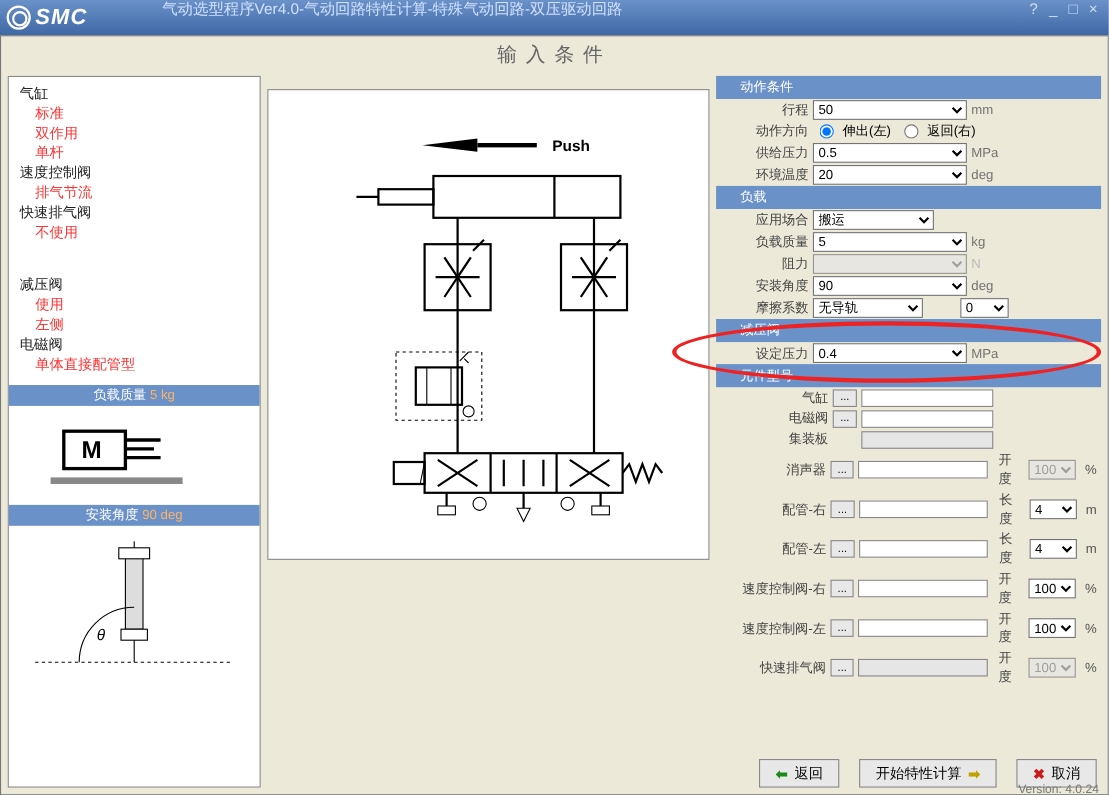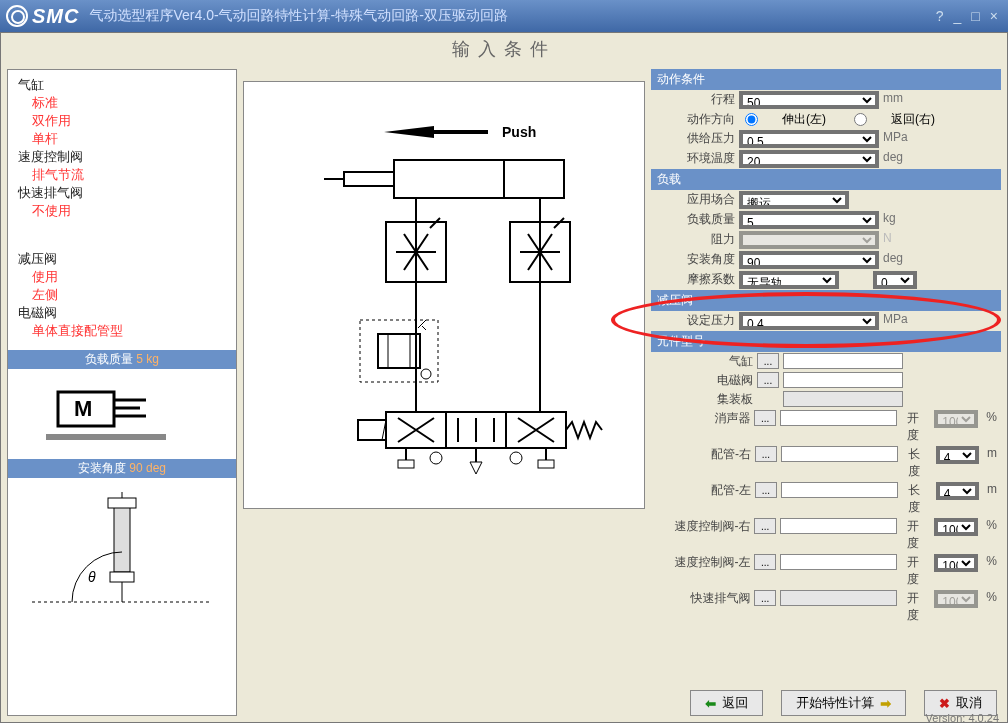"SMC" .titlebar { align-items: center -> none; gap: none -> 15px }
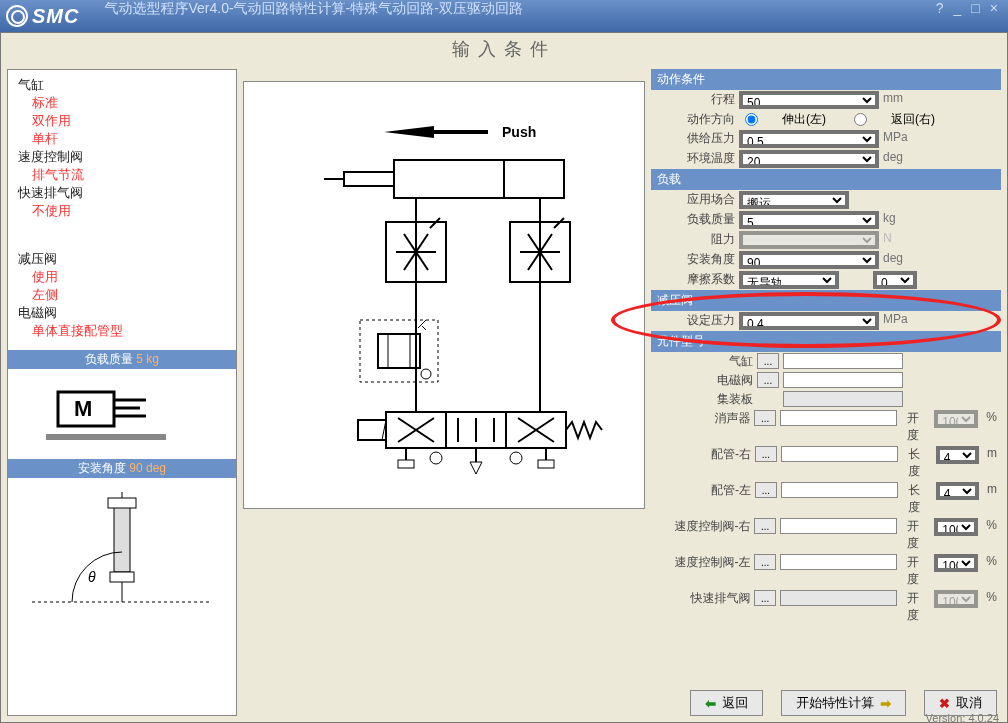"气动选型程序Ver4.0-气动回路特性计算-特殊气动回路-双压驱动回路" .titlebar .title-txt { margin-left: none -> 43px }
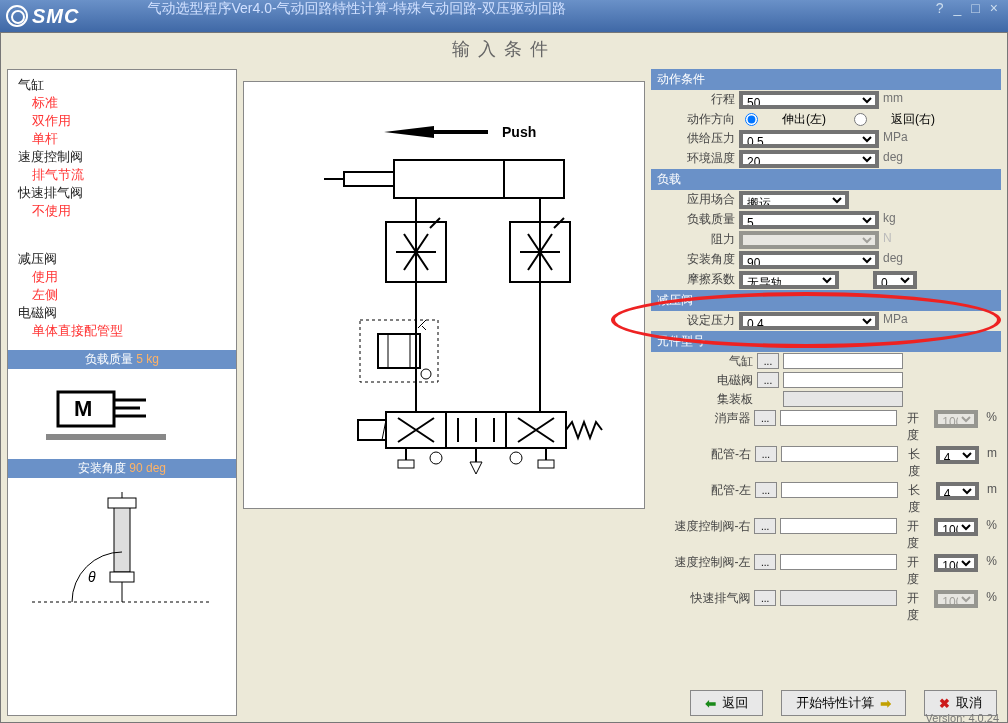"动作条件" .section-header { padding: 2px 6px -> 2px 22px }
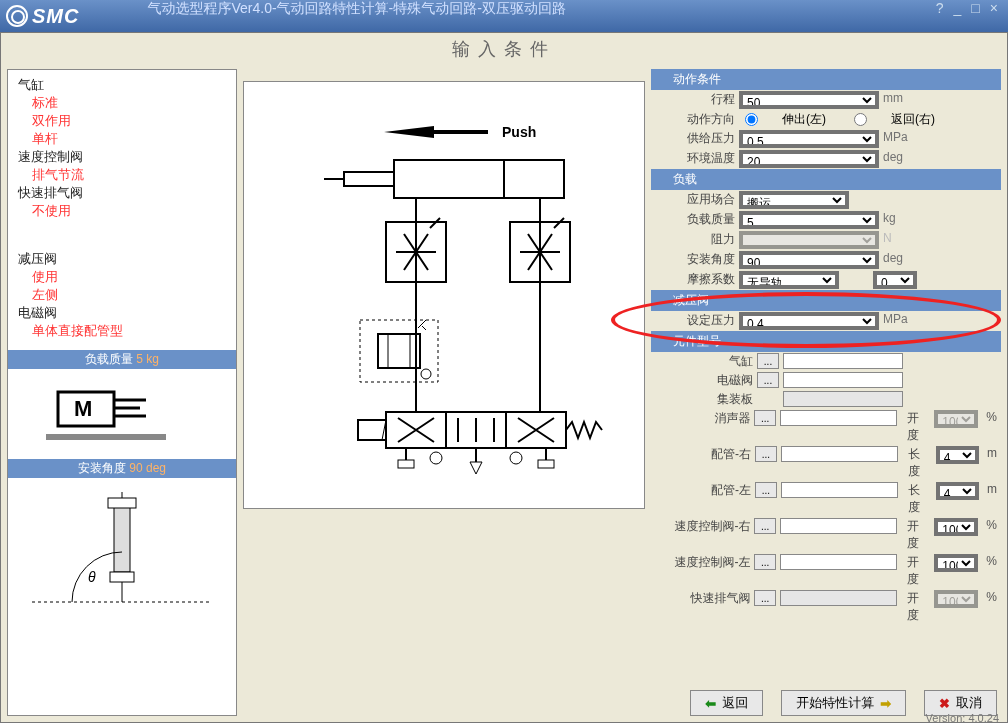"行程" .form-row { align-items: flex-start -> center }
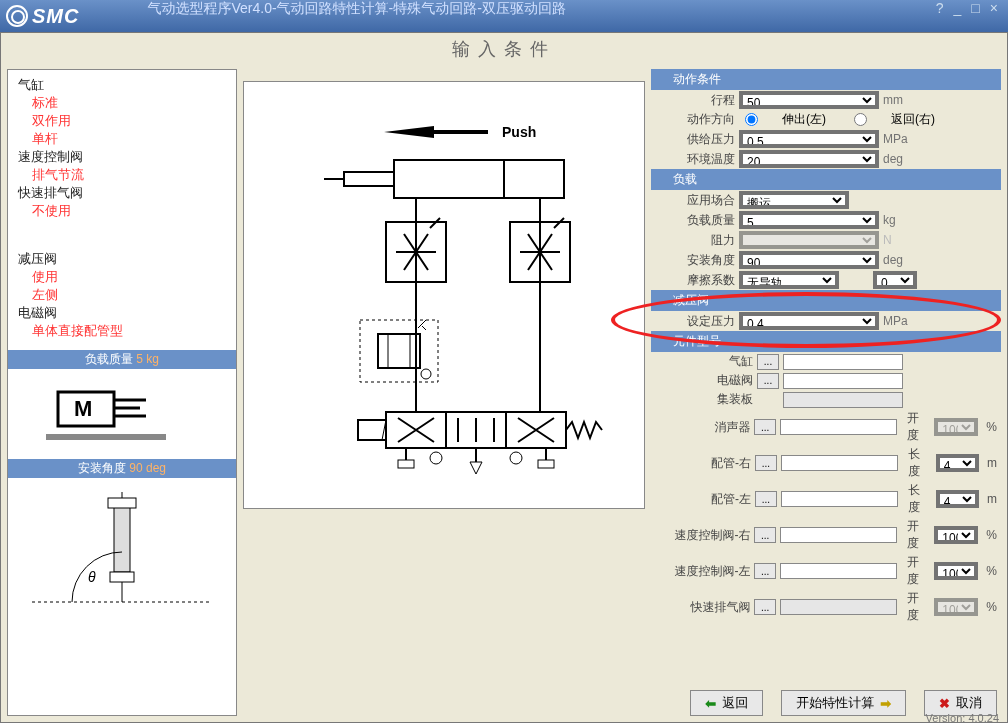"50" .form-row select, .form-row input[type=text] { border: 4px solid #737373 -> 1px solid #737373 }
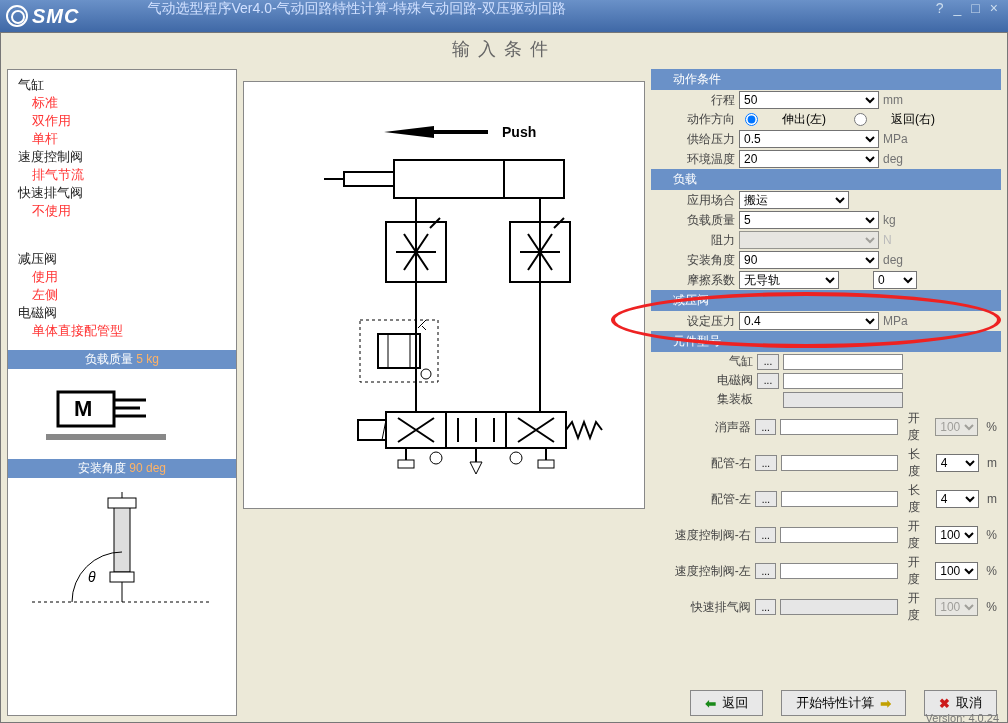"伸出(左)" .radio-group { gap: 22px -> 6px }
